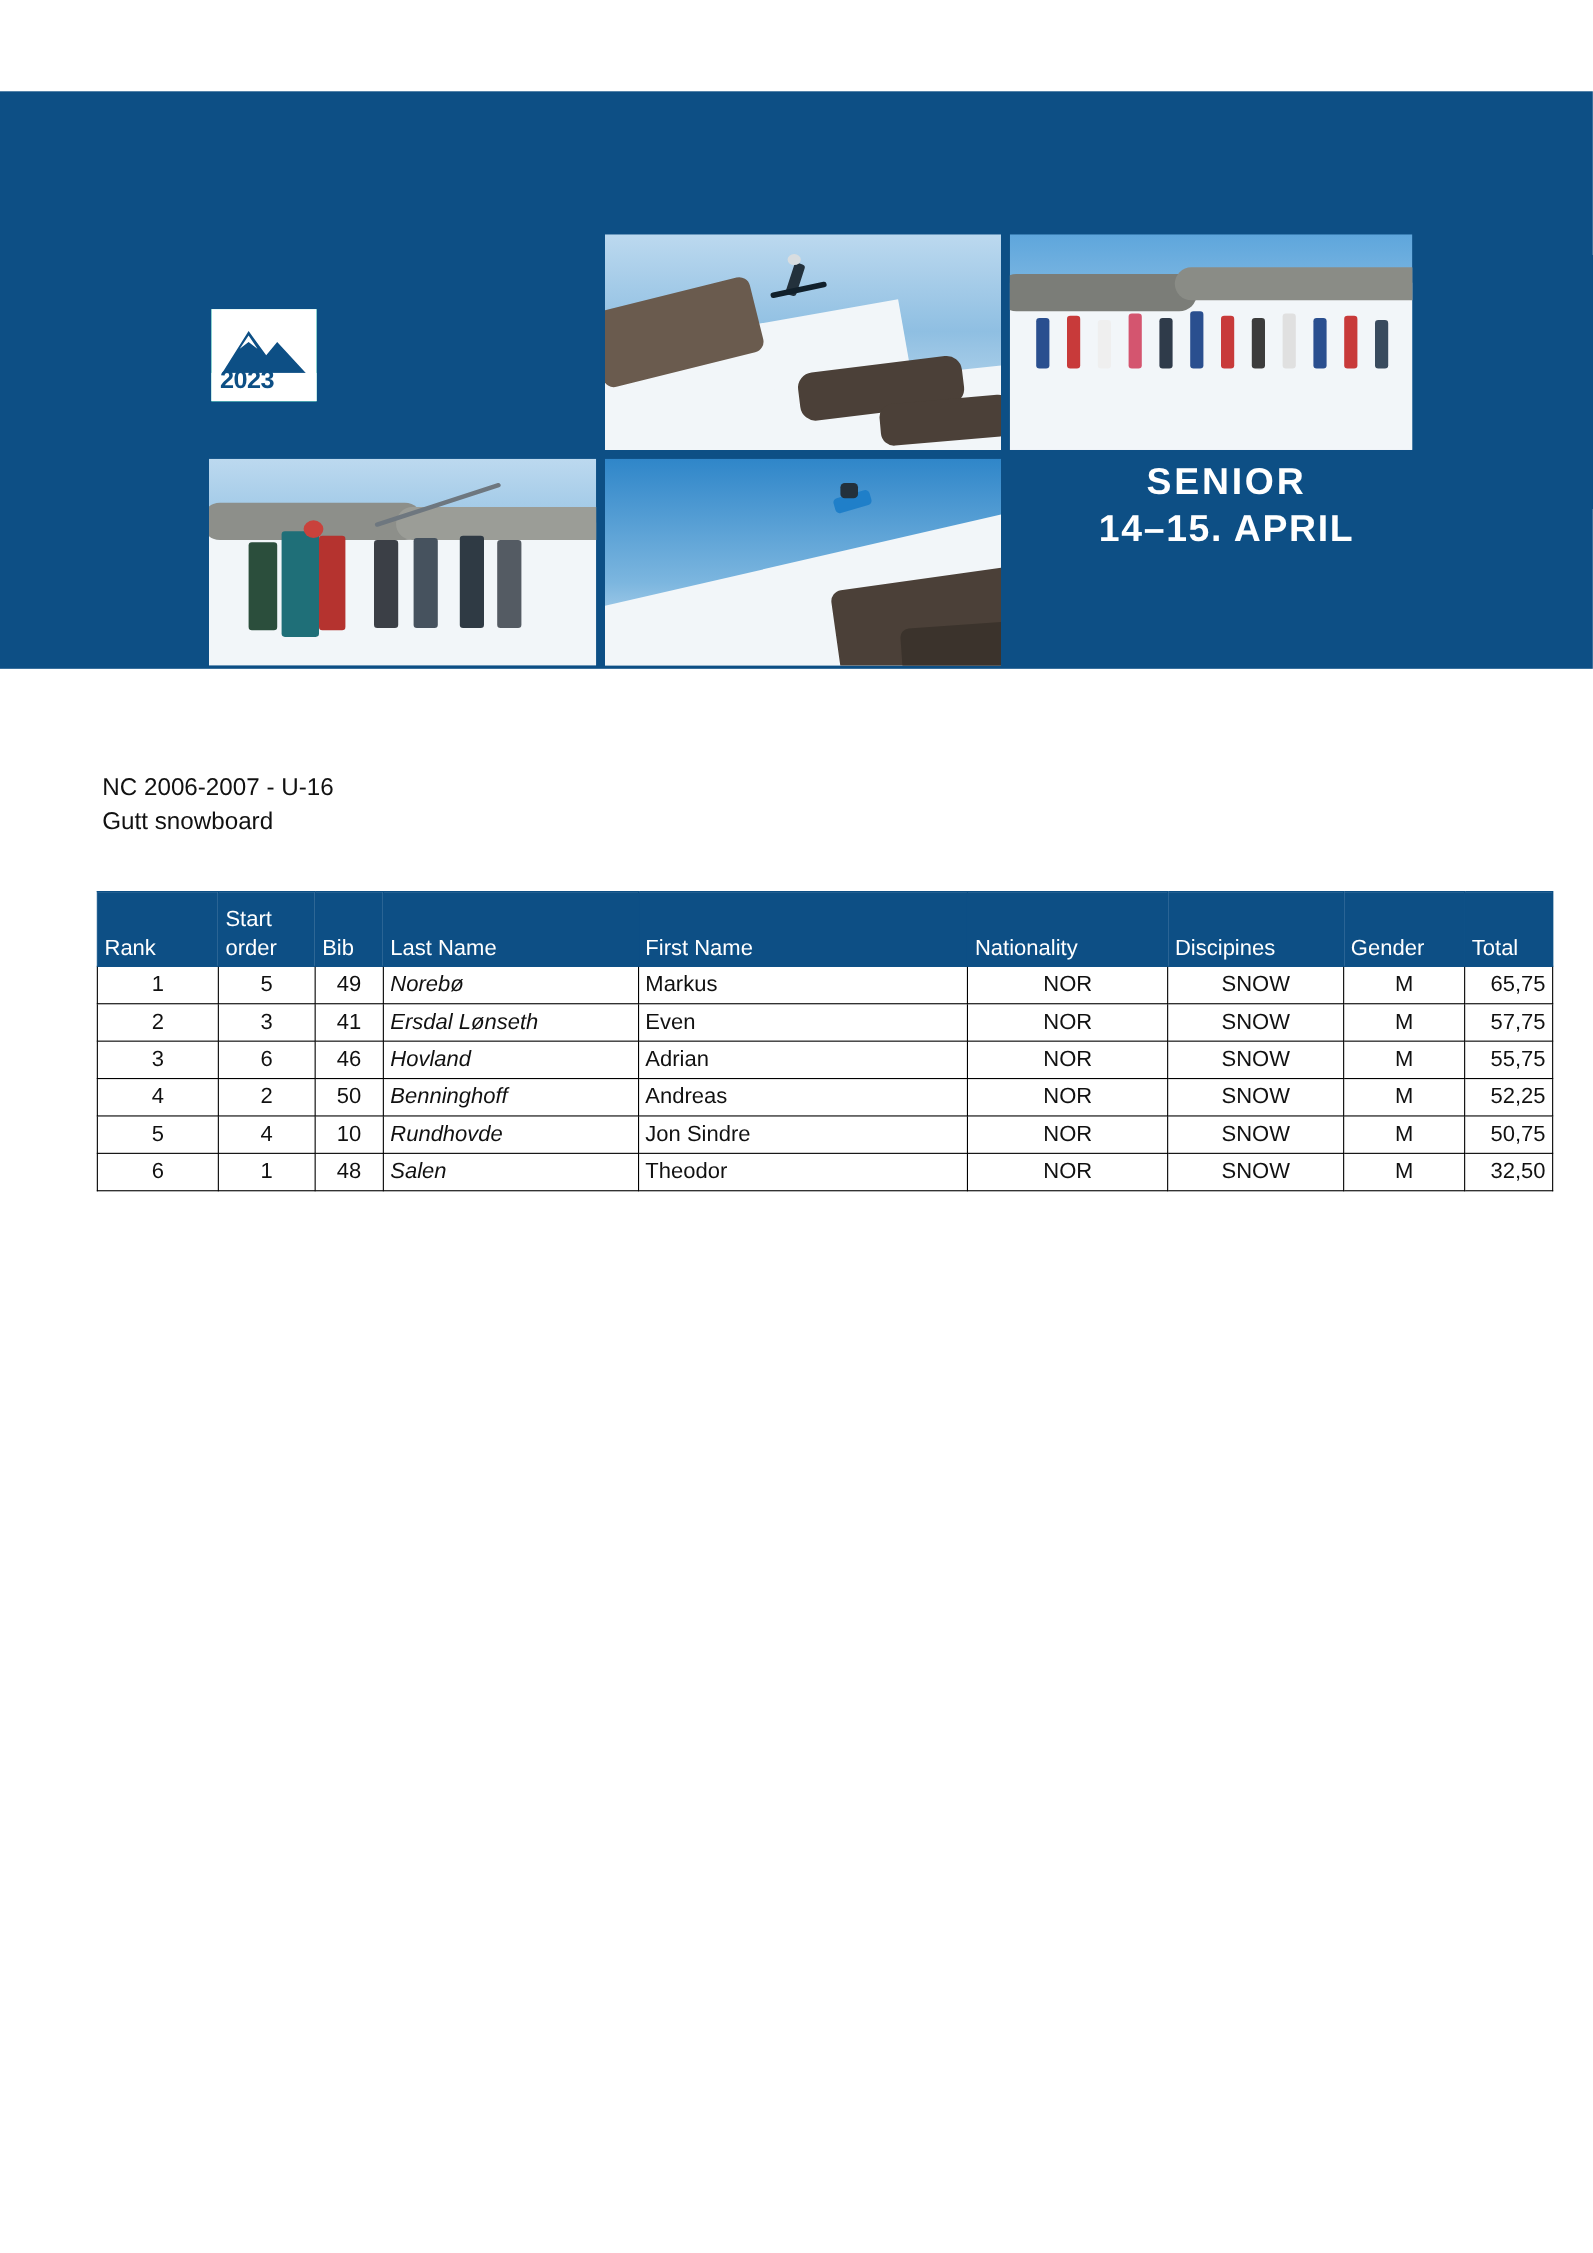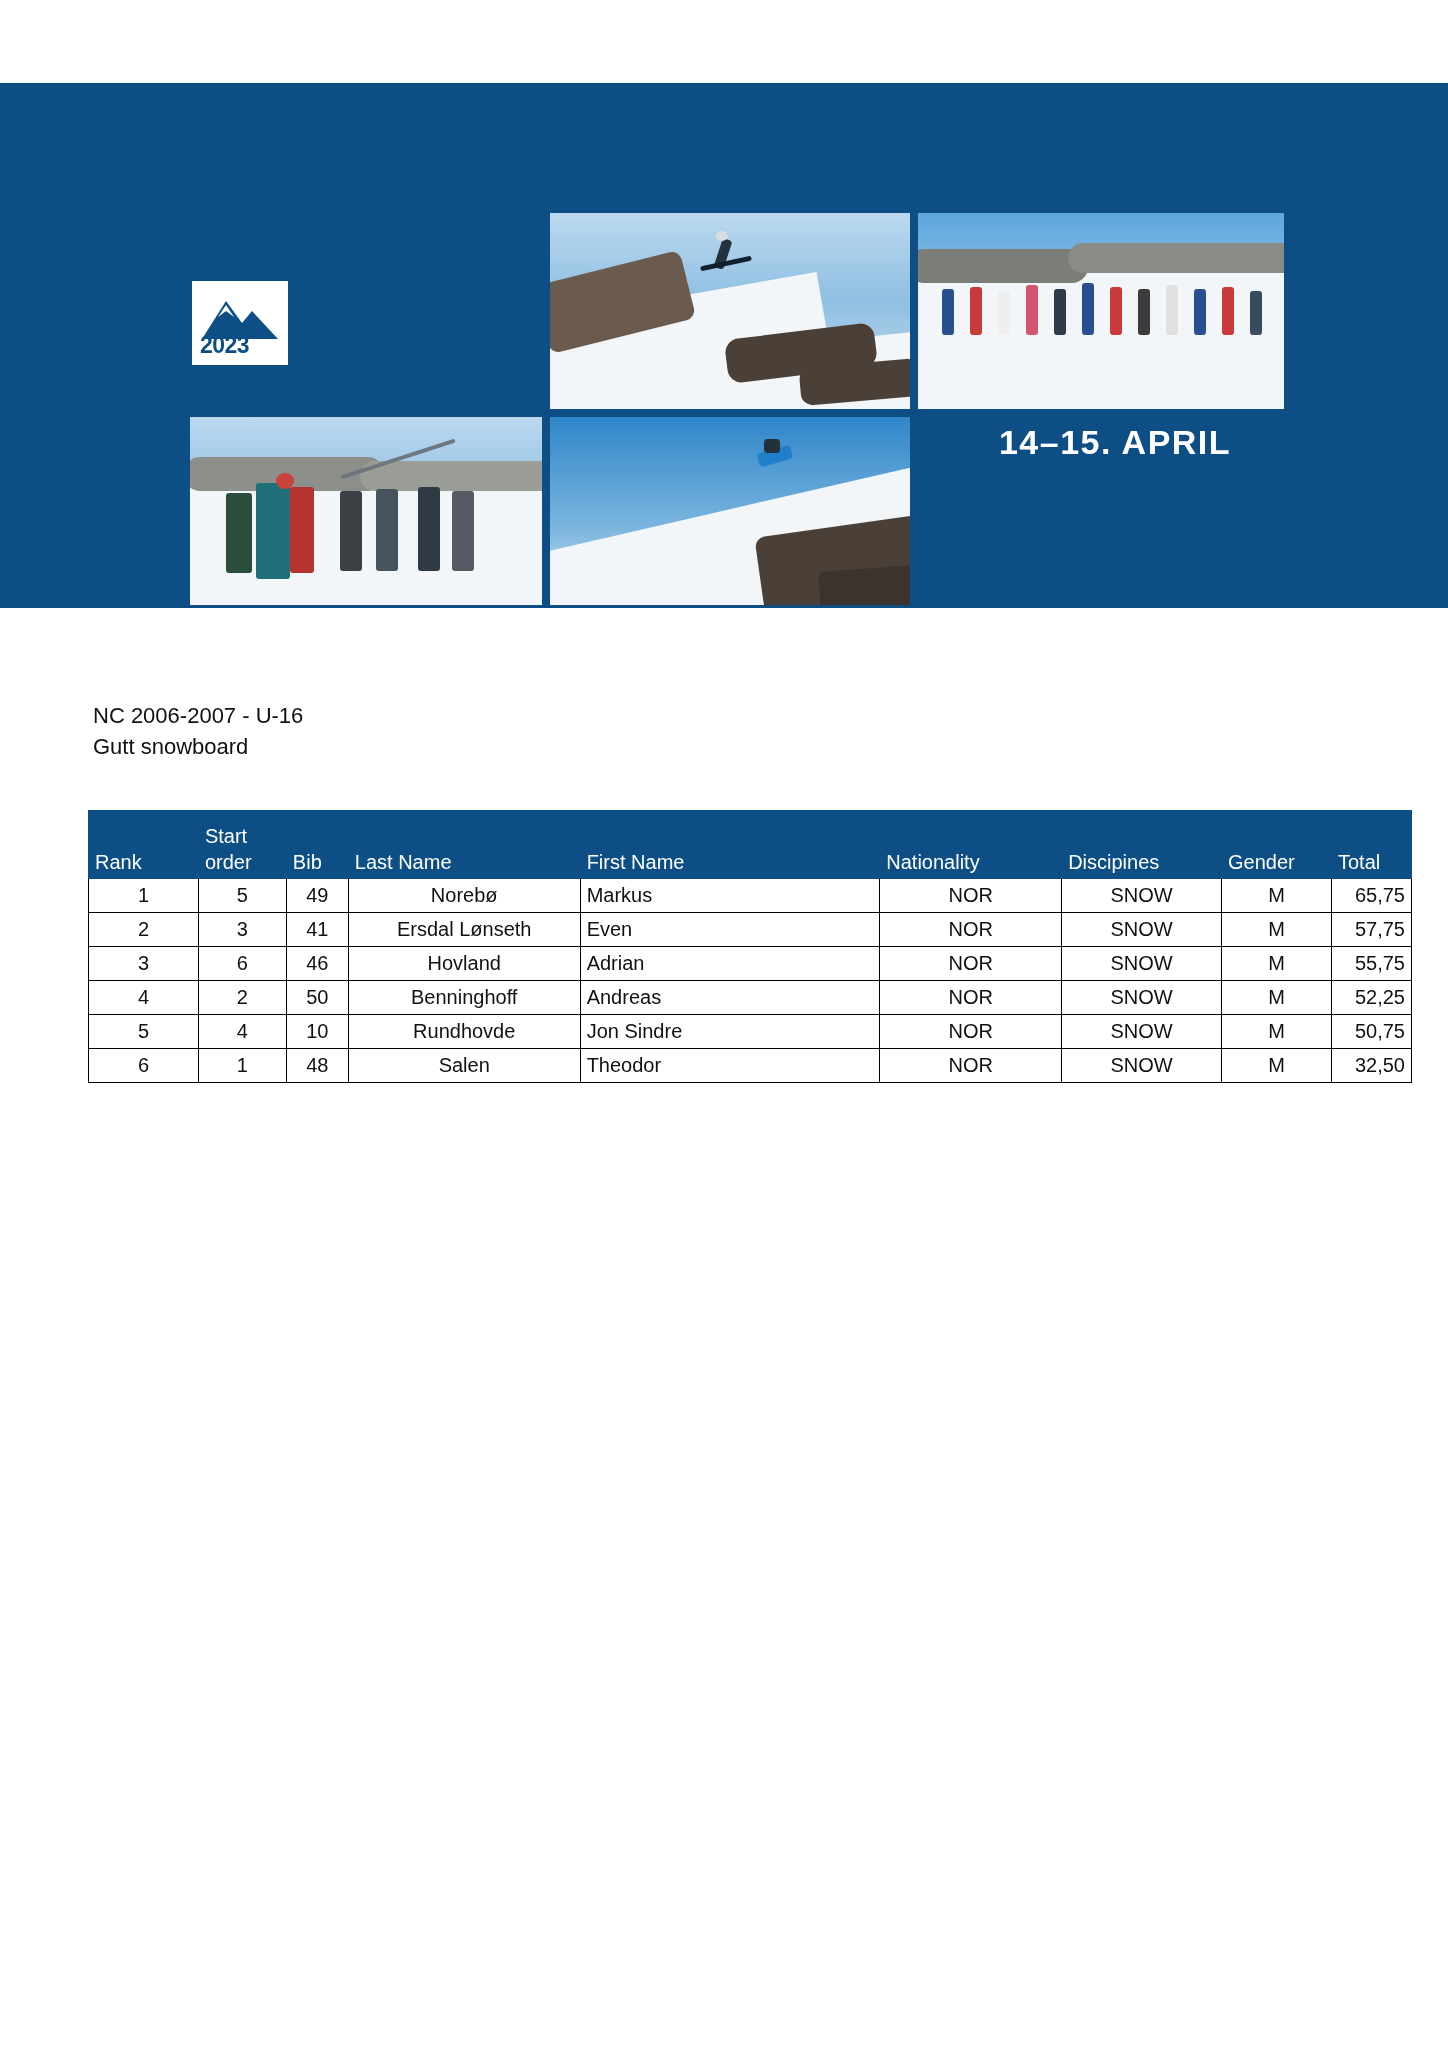"SENIOR" div.ev-senior { html: none -> <div>SENIOR</div> }
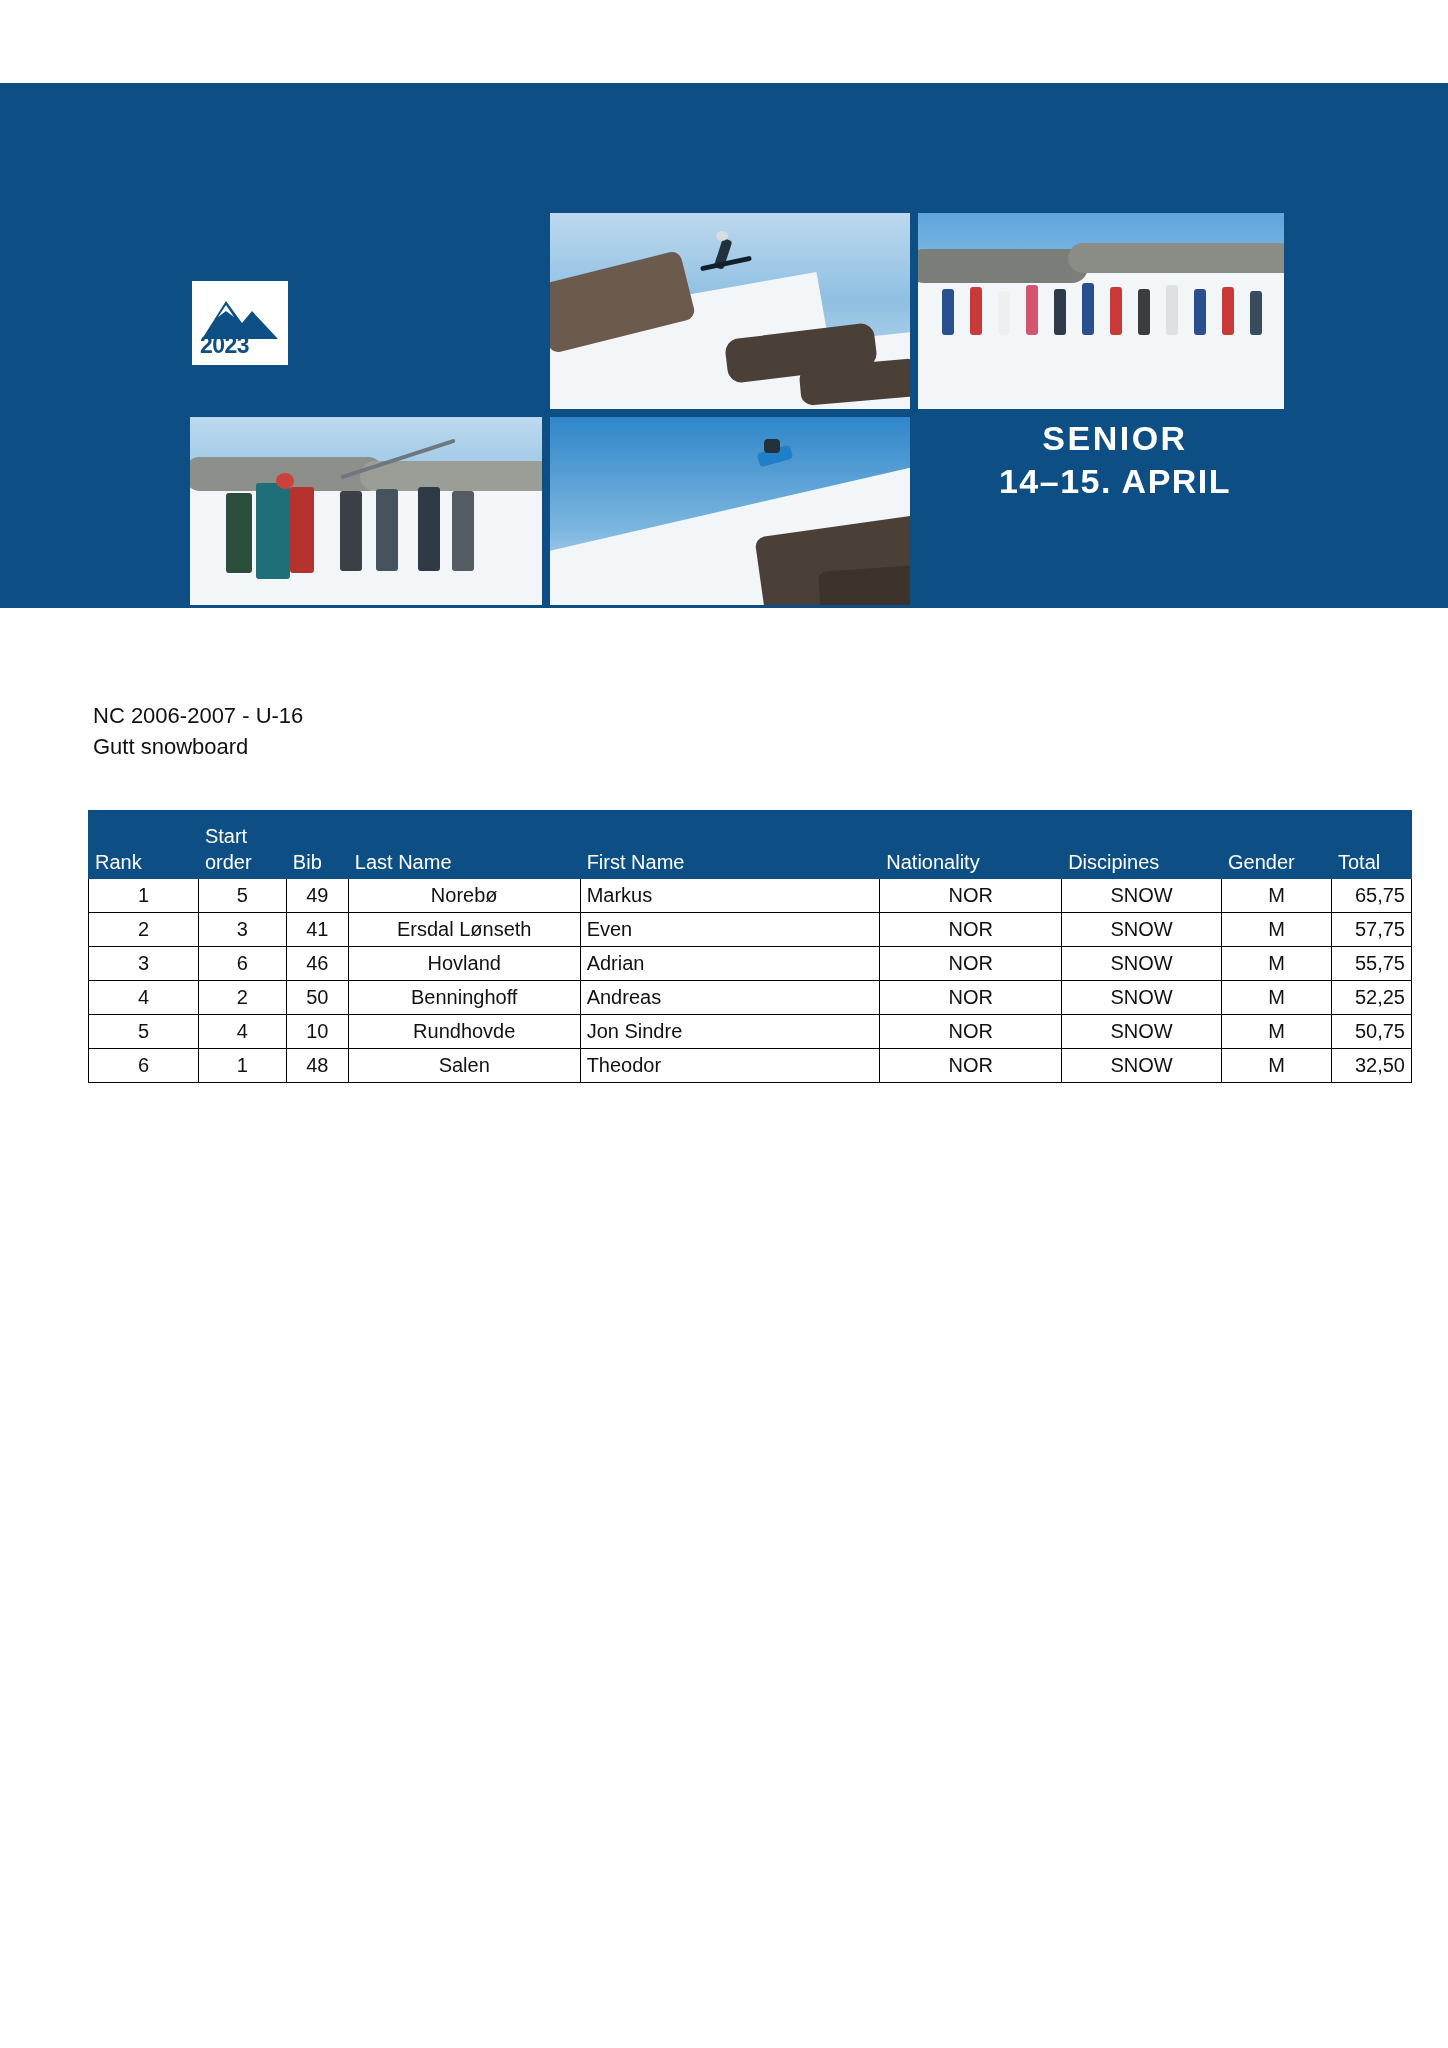"Norebø" tbody td.c-last { font-style: none -> italic; text-align: center -> left }
